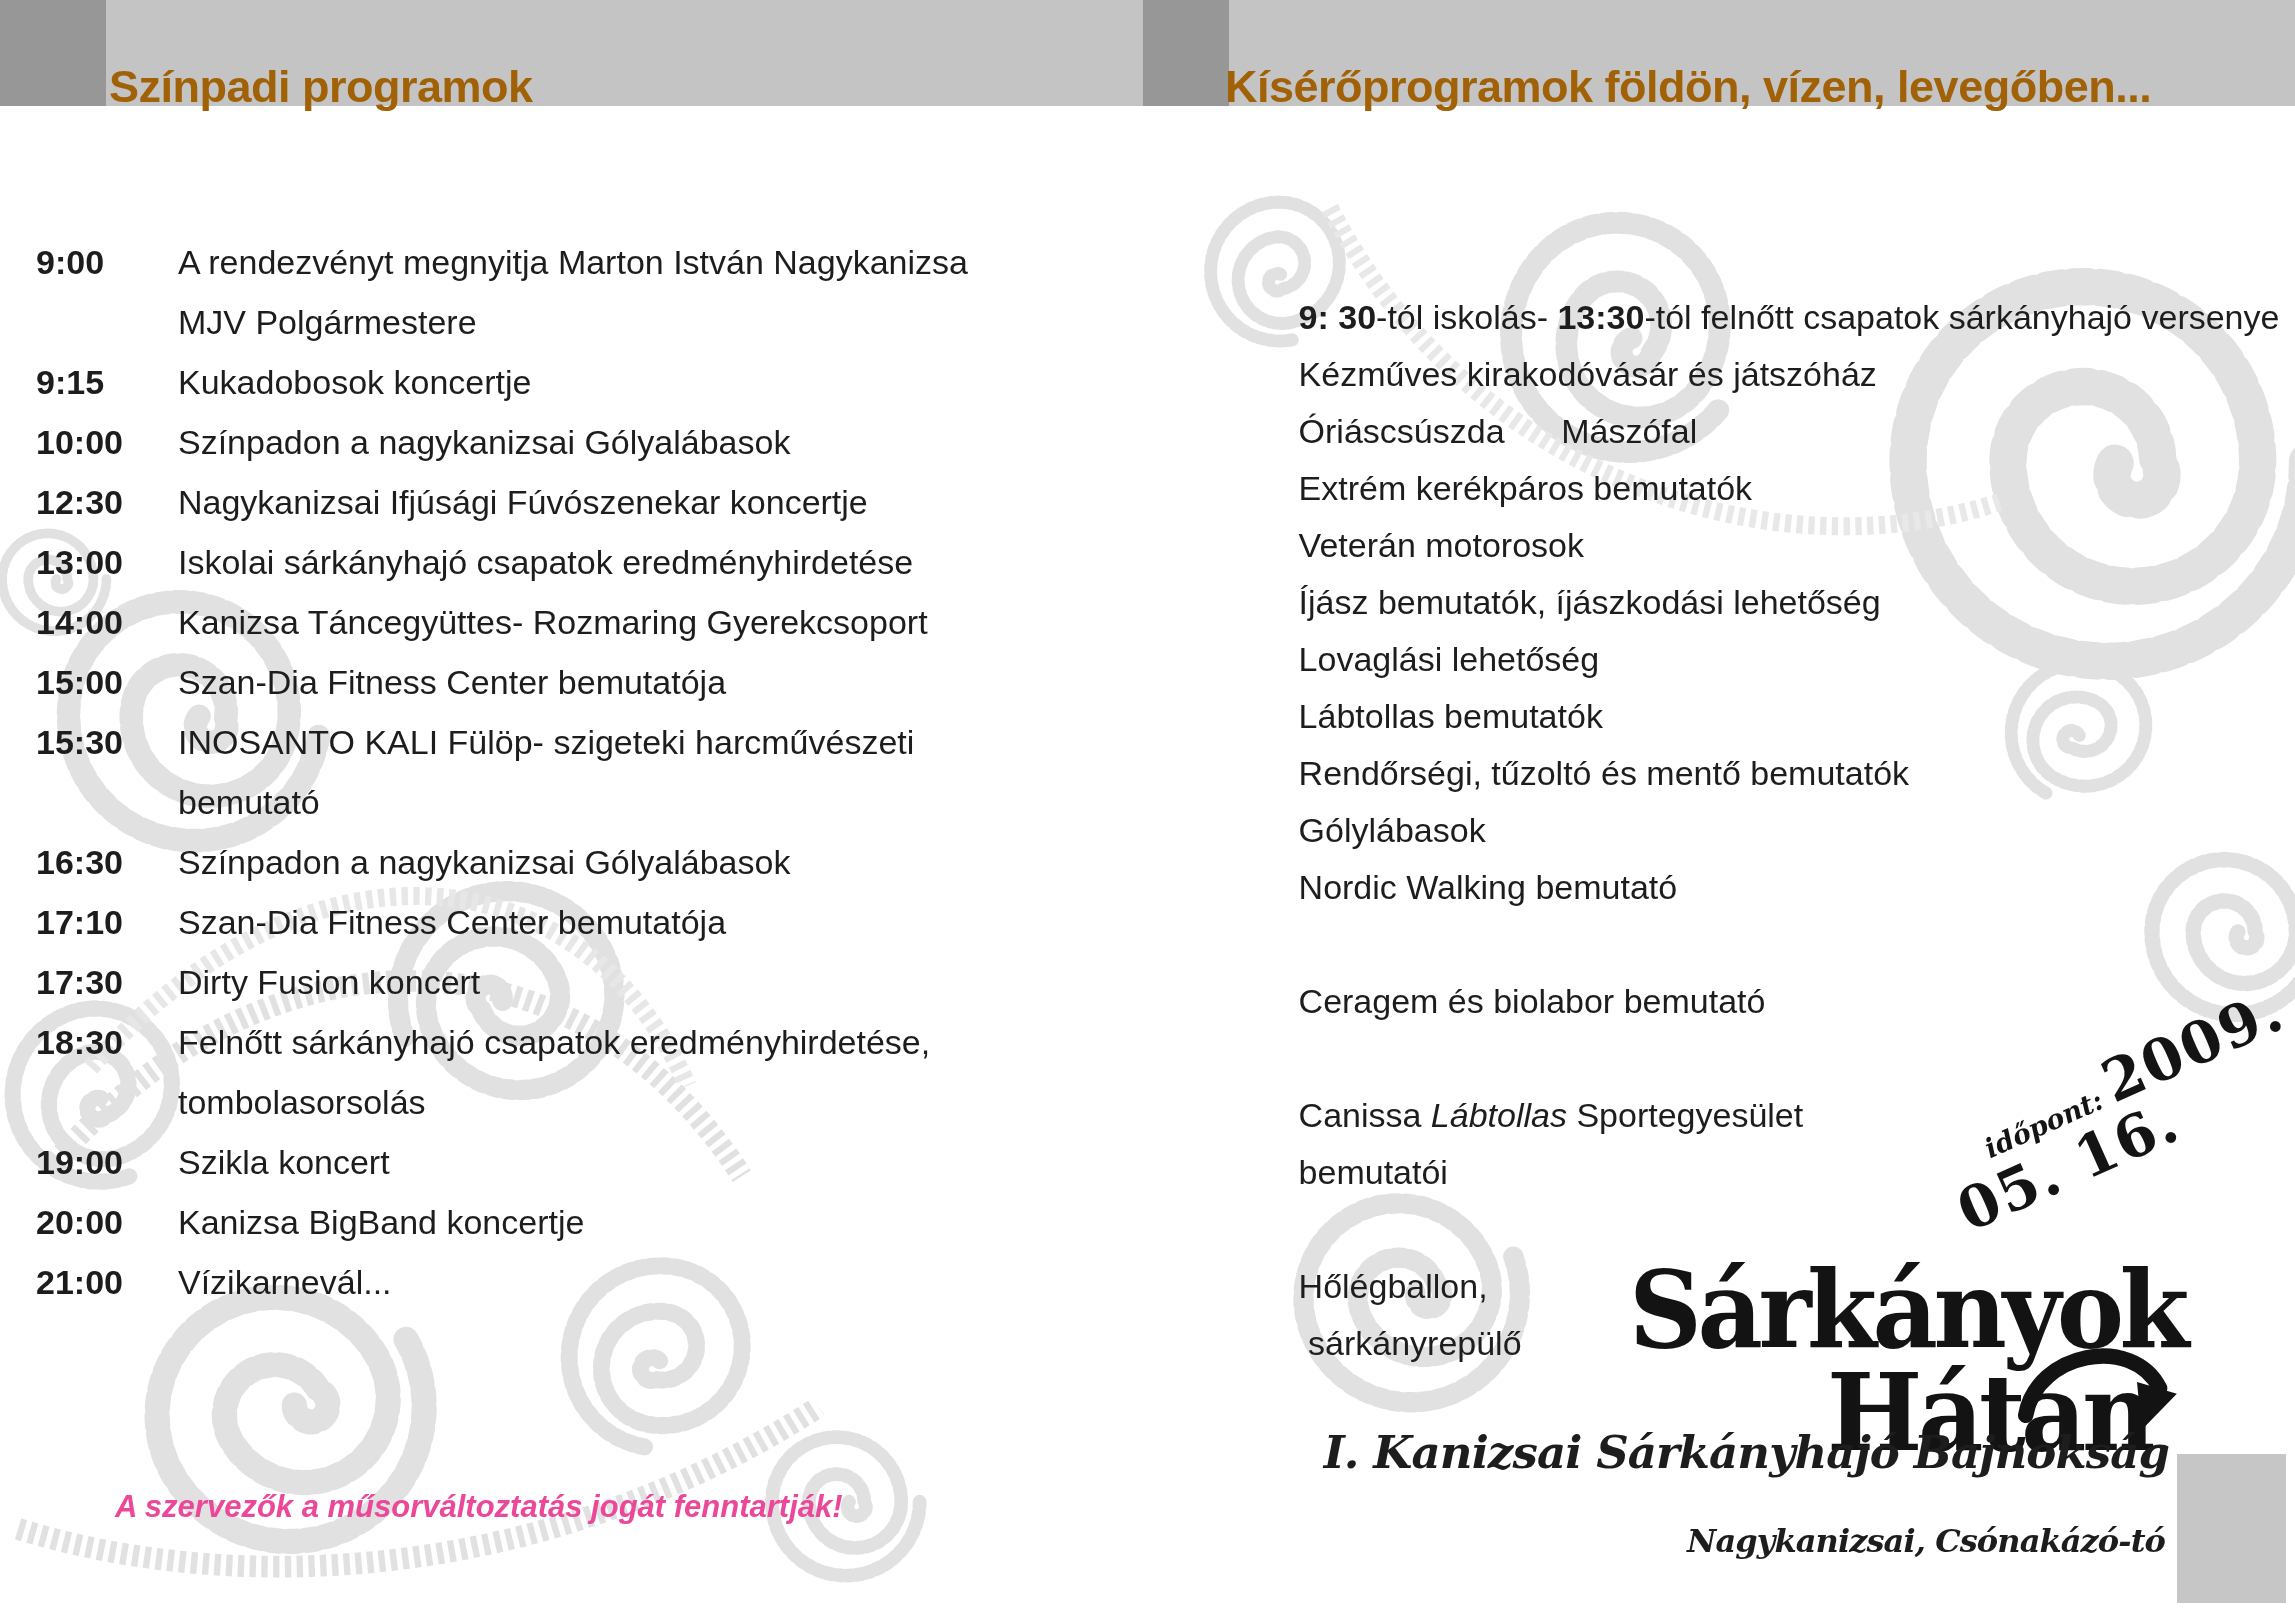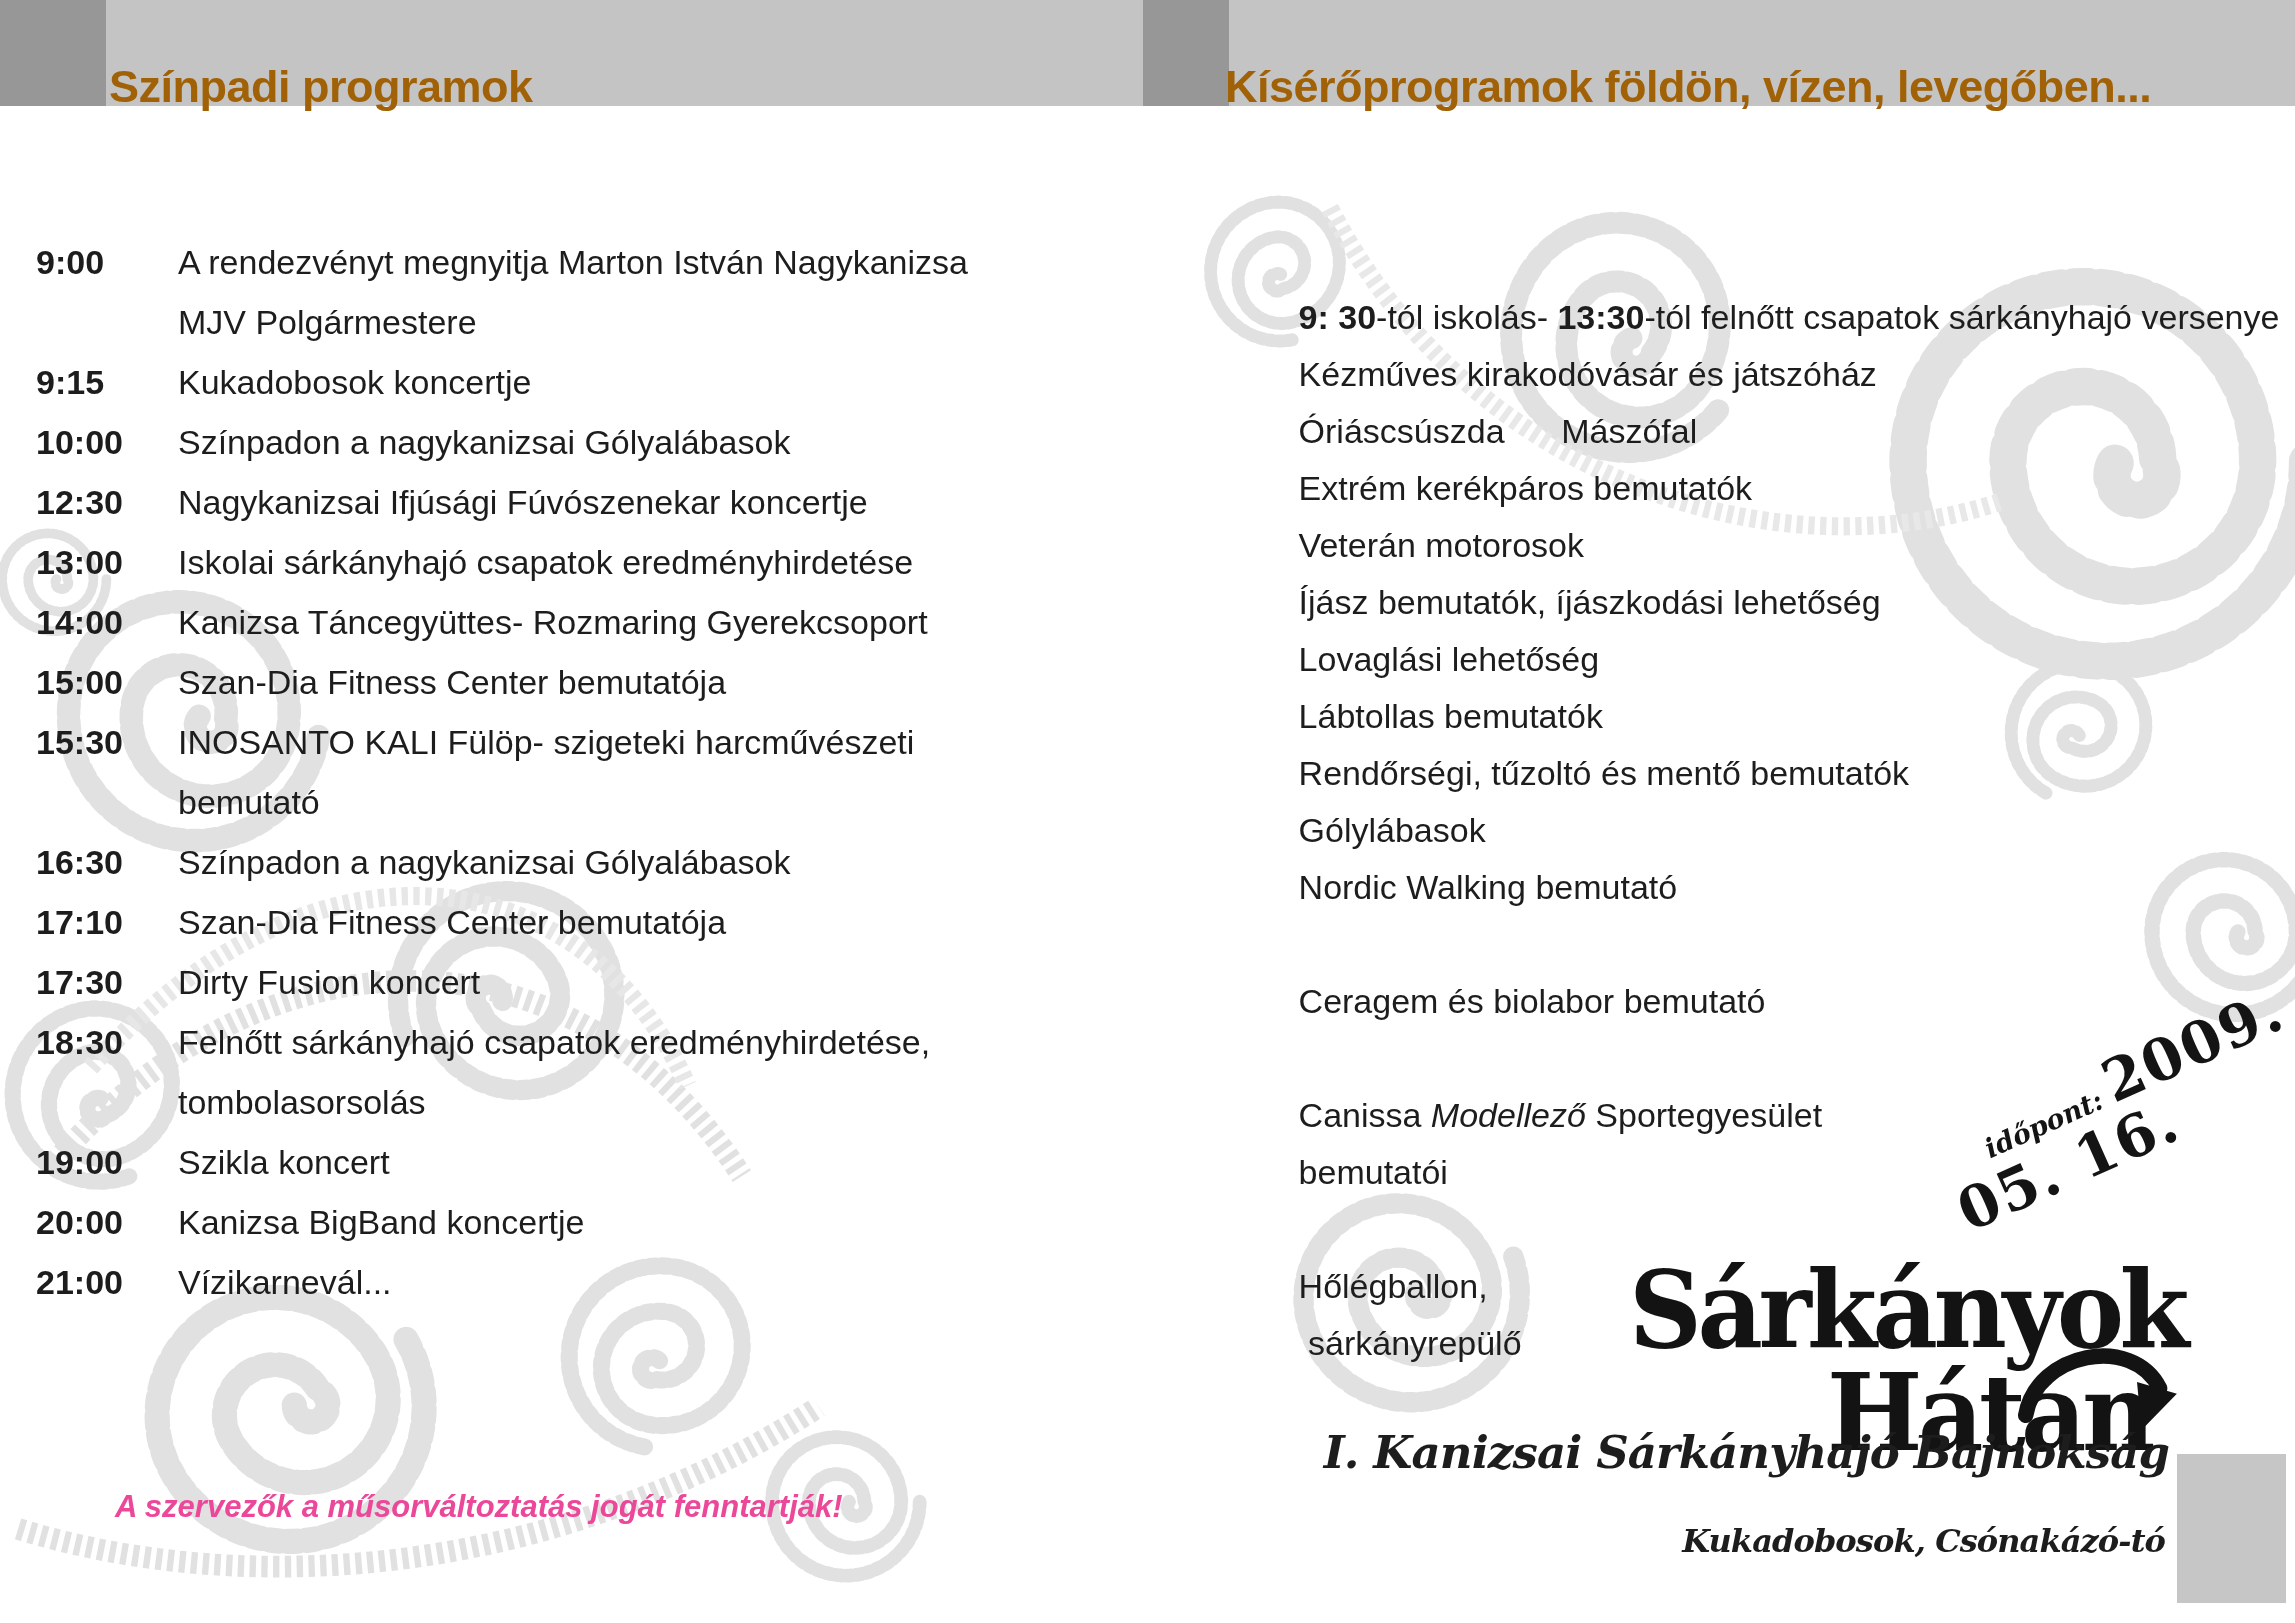"Modellező" span.it { text: Modellező -> Lábtollas }
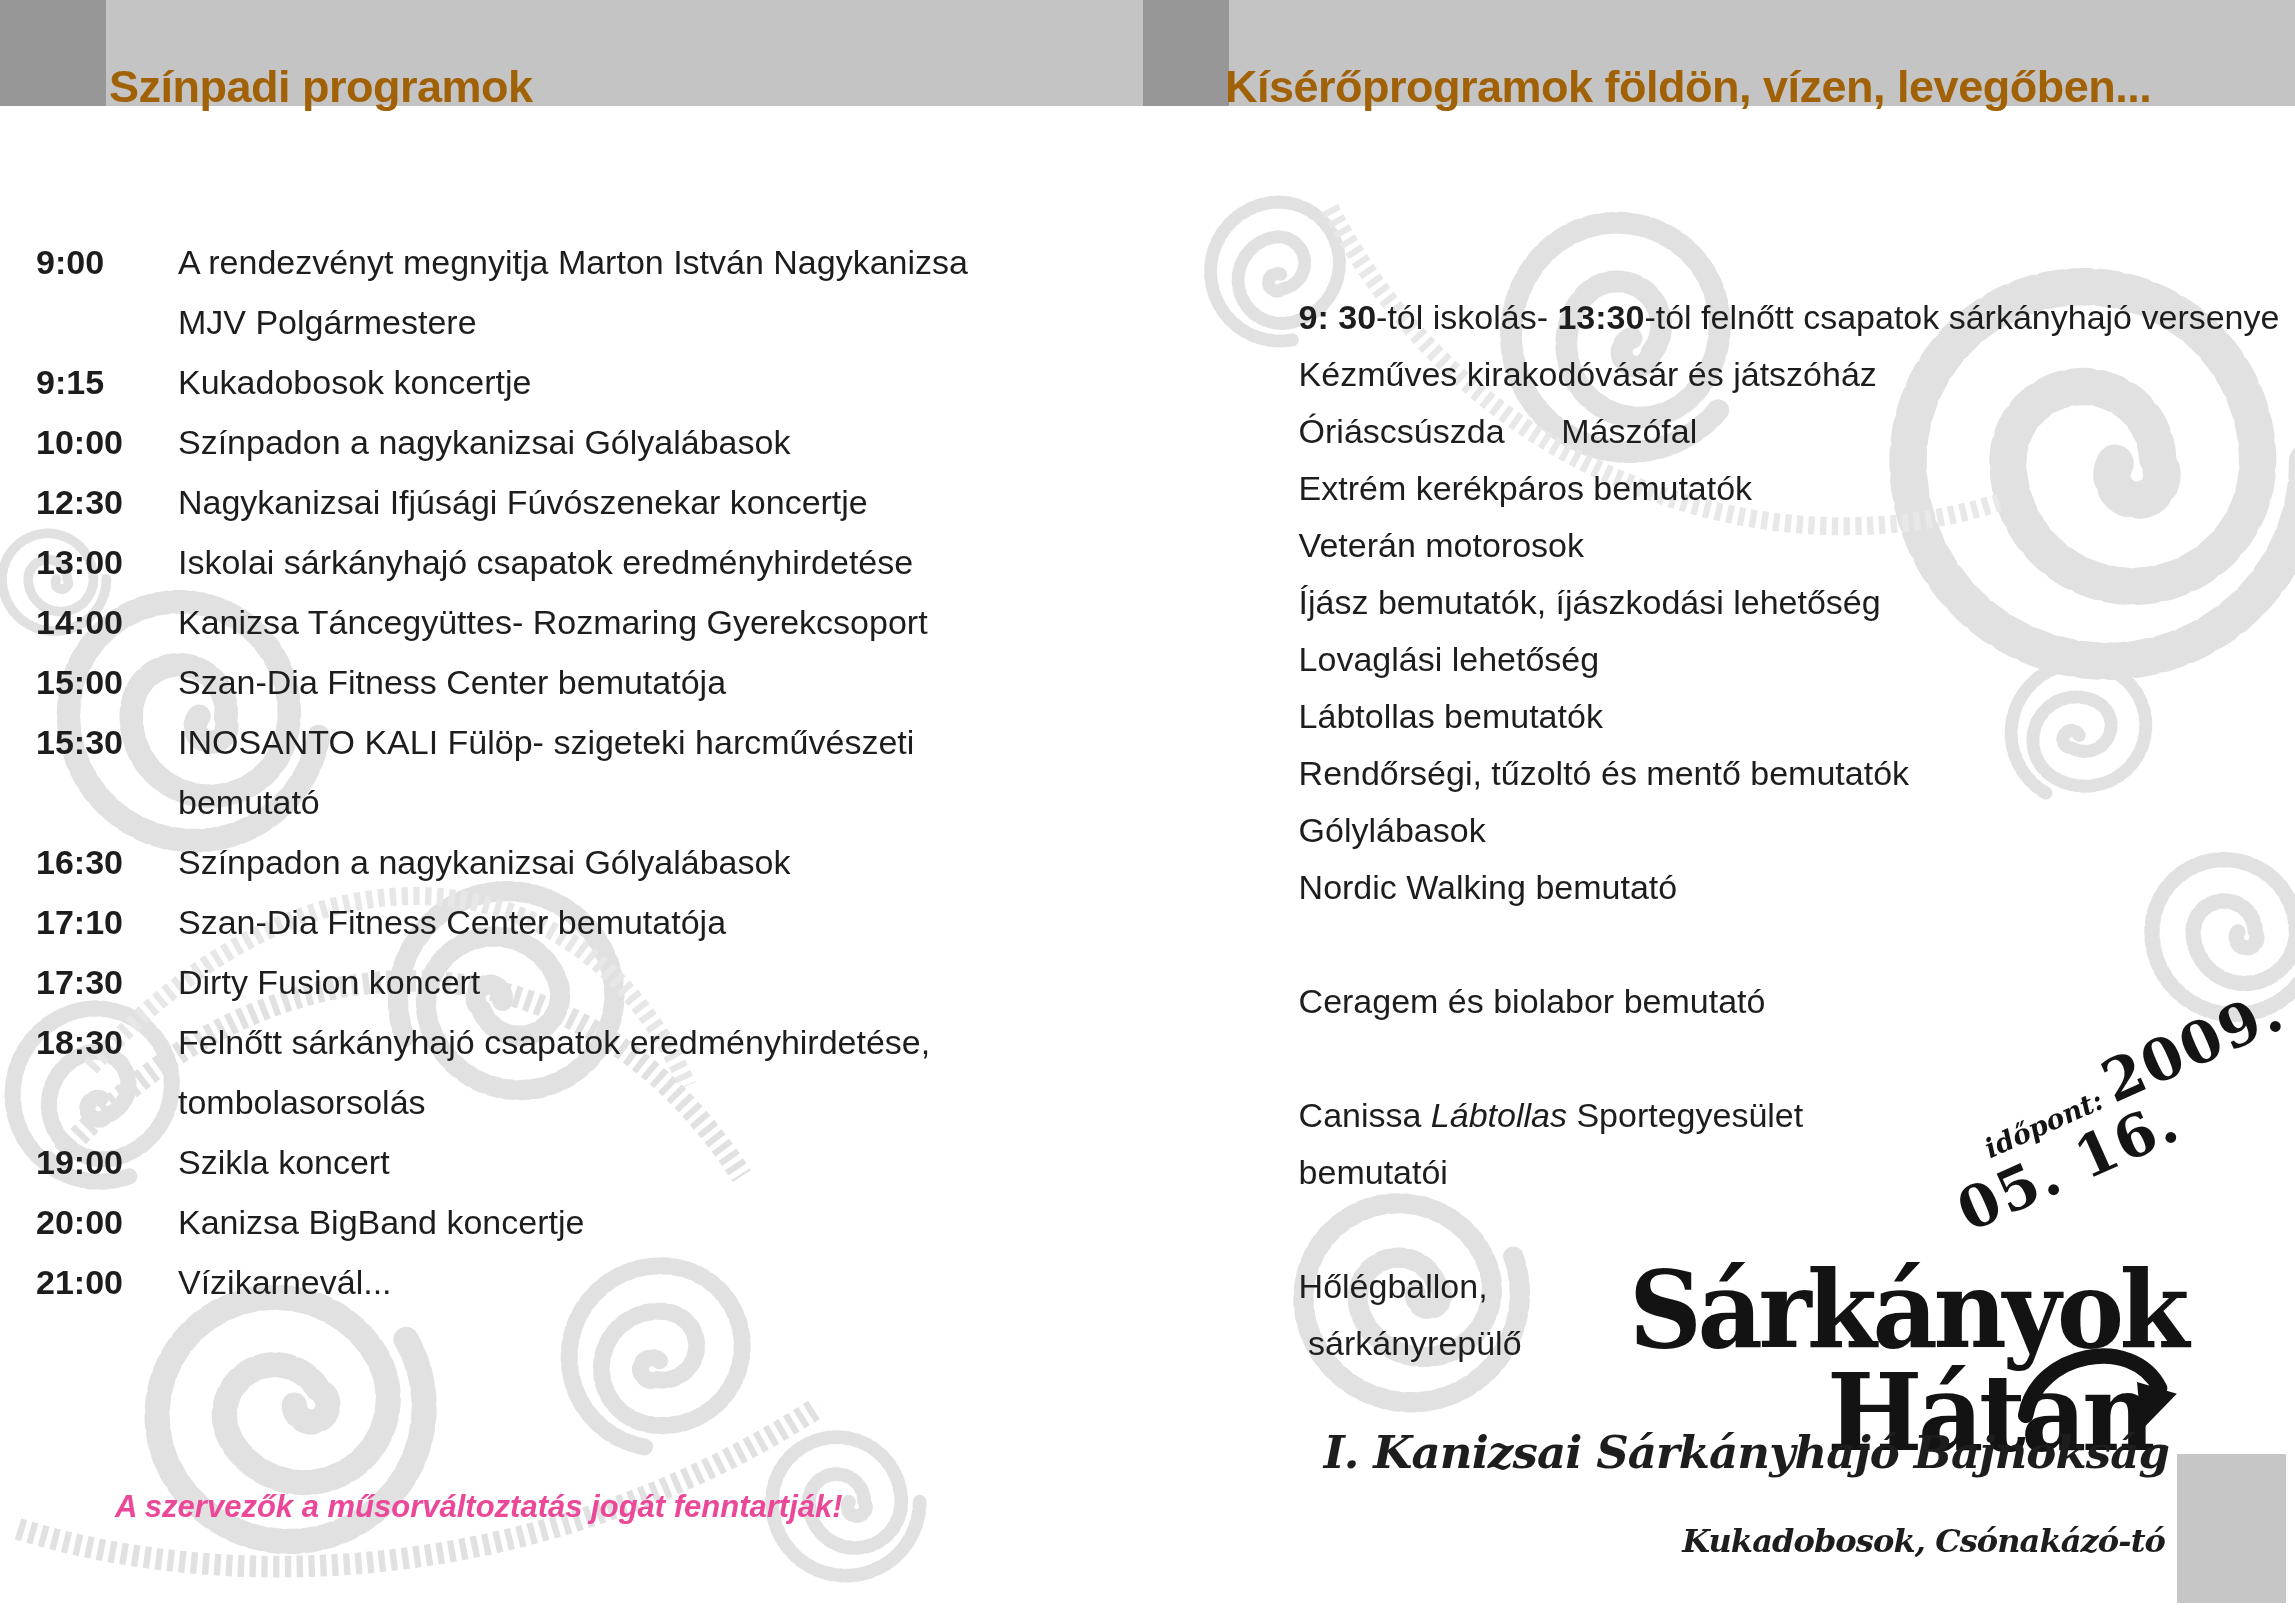"Kukadobosok, Csónakázó-tó" div.location { text: Kukadobosok -> Nagykanizsai }
